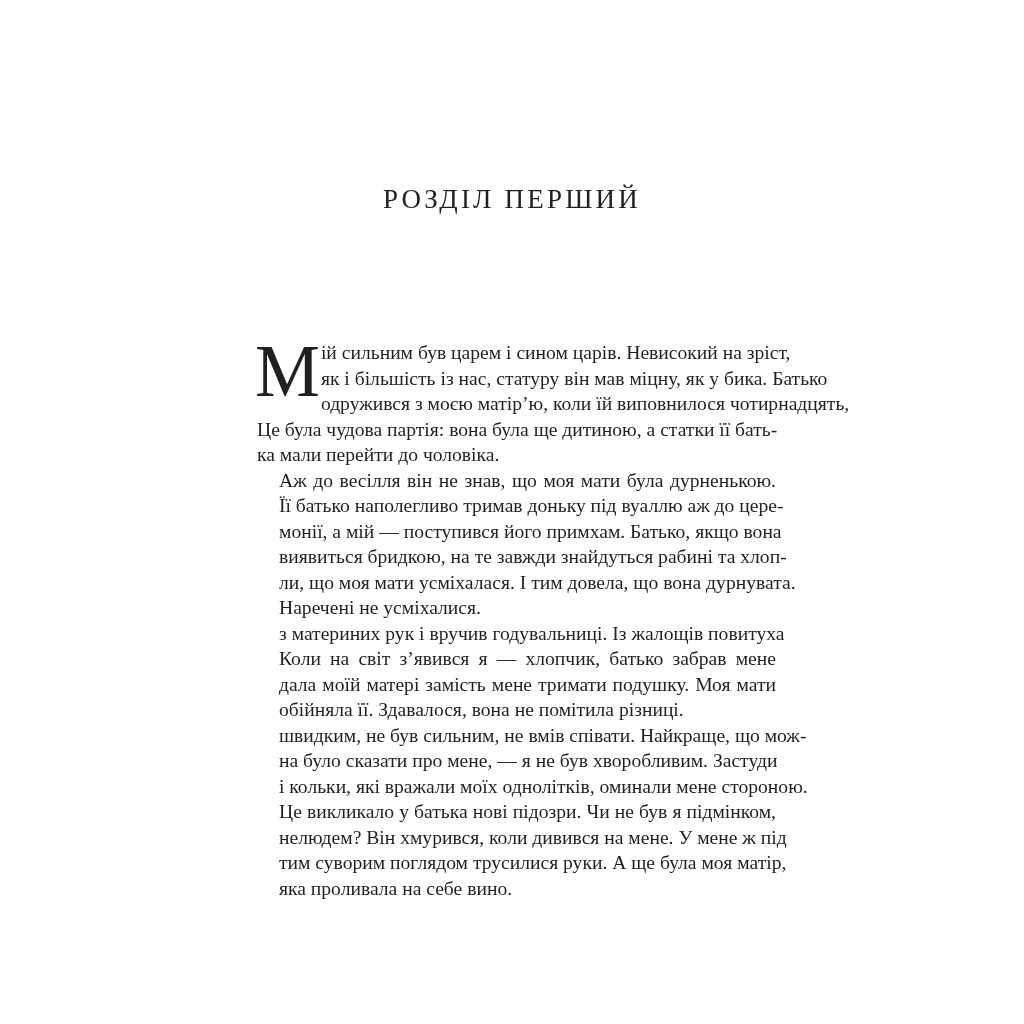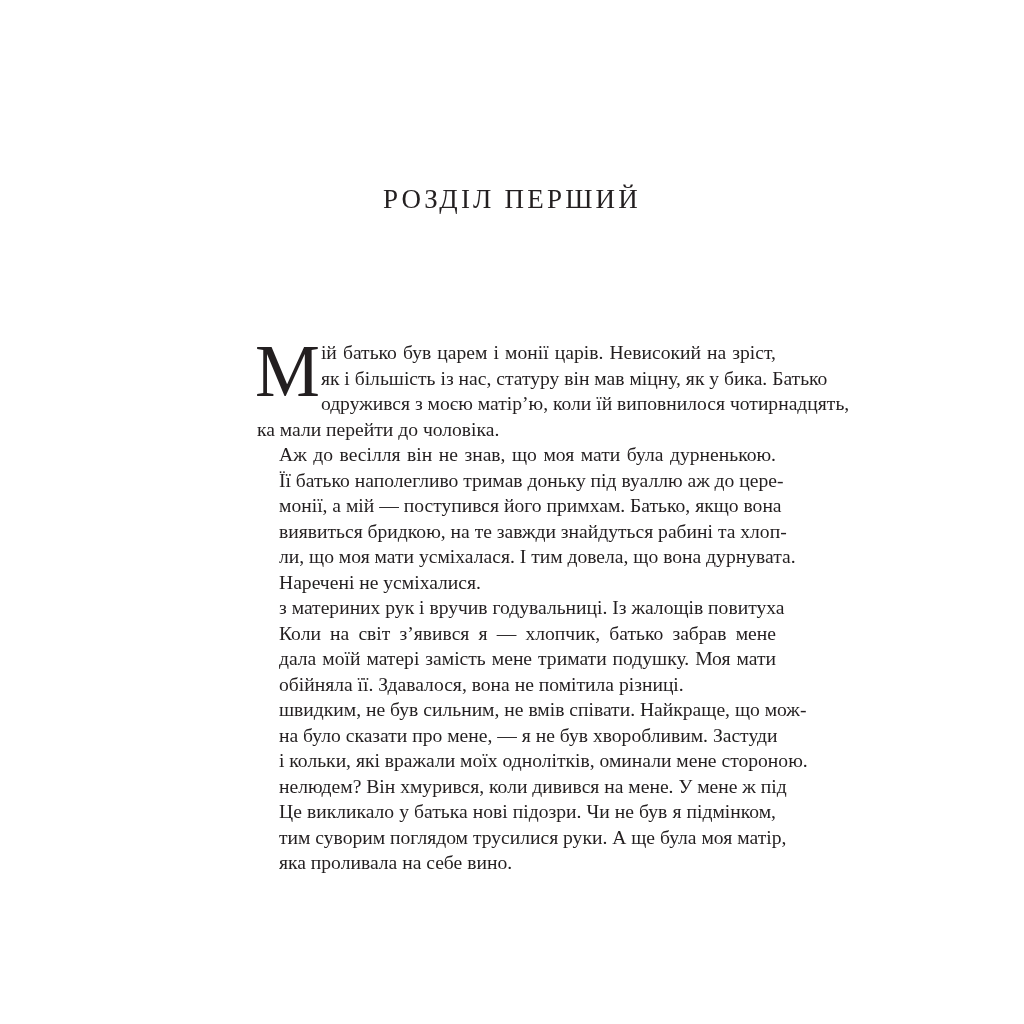"ій батько був царем і" span.line { text: батько був царем і монії -> сильним був царем і сином }
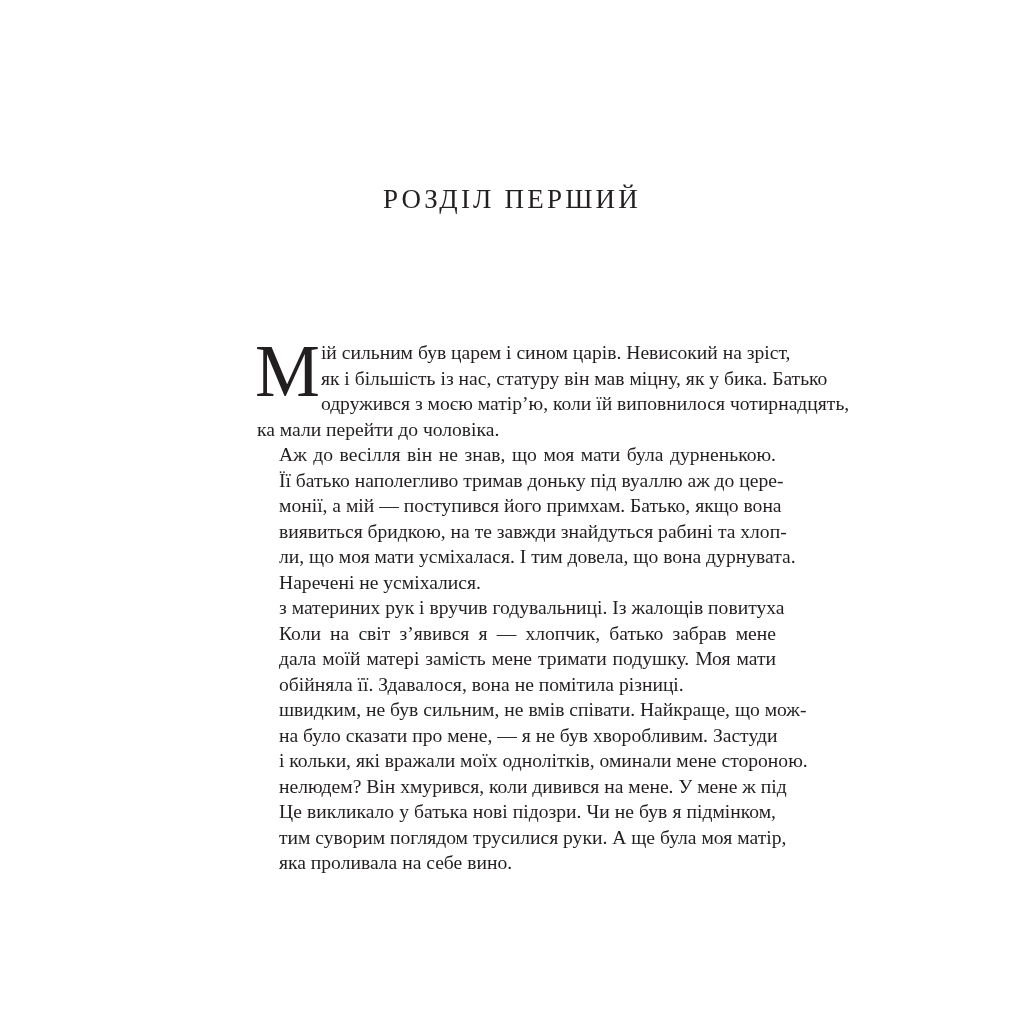"Це була чудова партія: вона" span.line { html: none -> <span>Це була чудова партія: вона була ще дитиною, а статки її бать-</span> }
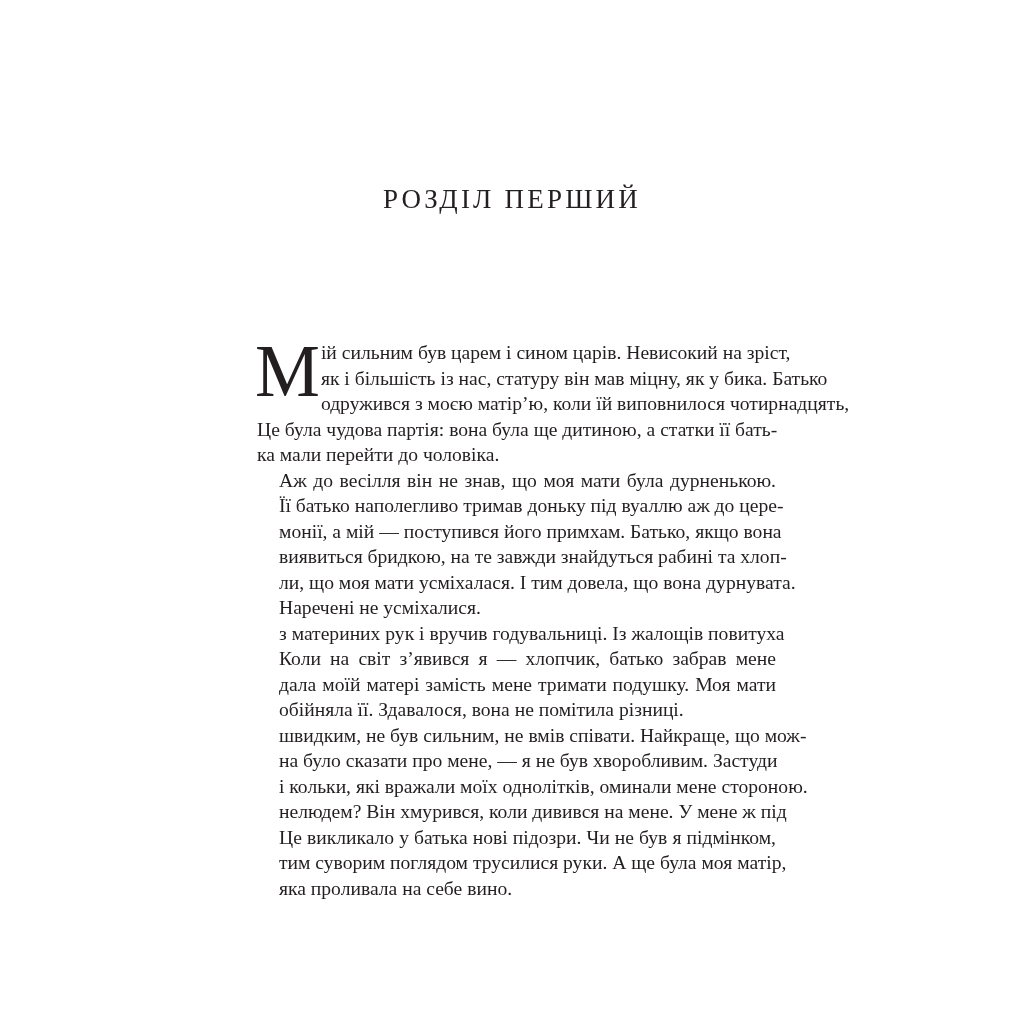"нелюдем? Він хмурився, коли дивився" span.line { order: before "Це викликало у батька нові" -> after "Це викликало у батька нові" }
